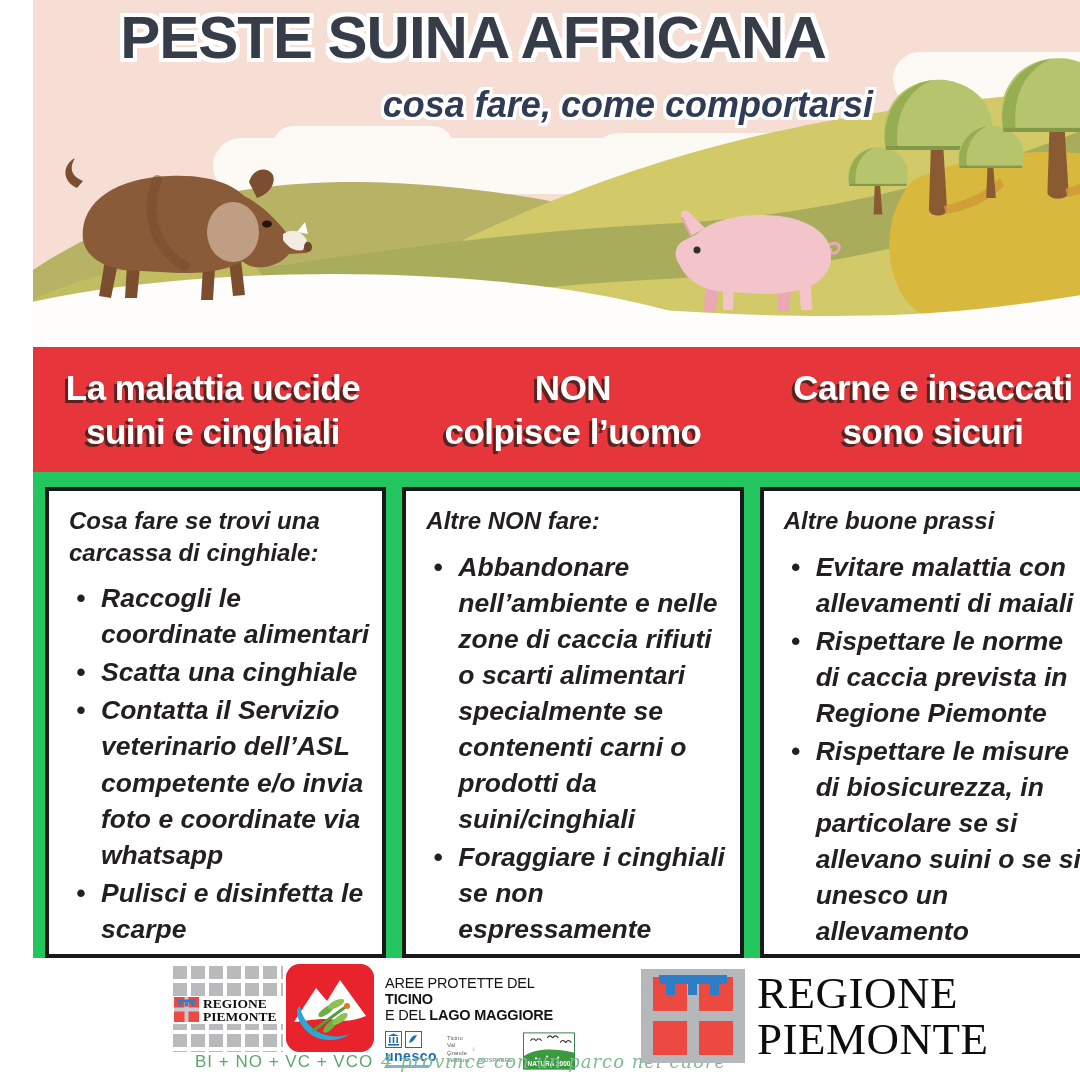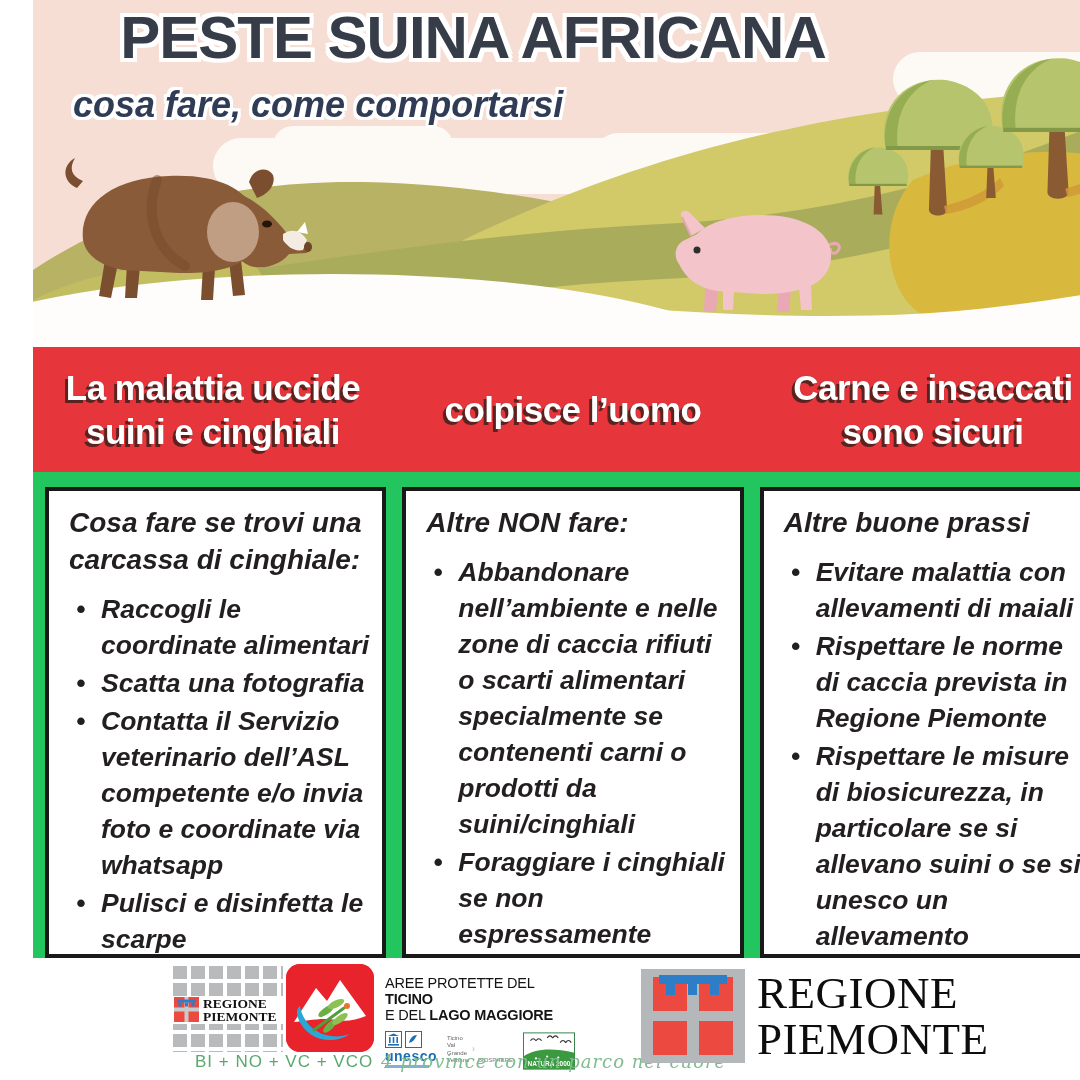"cosa fare, come comportarsi" .subtitle { text-align: left -> right }
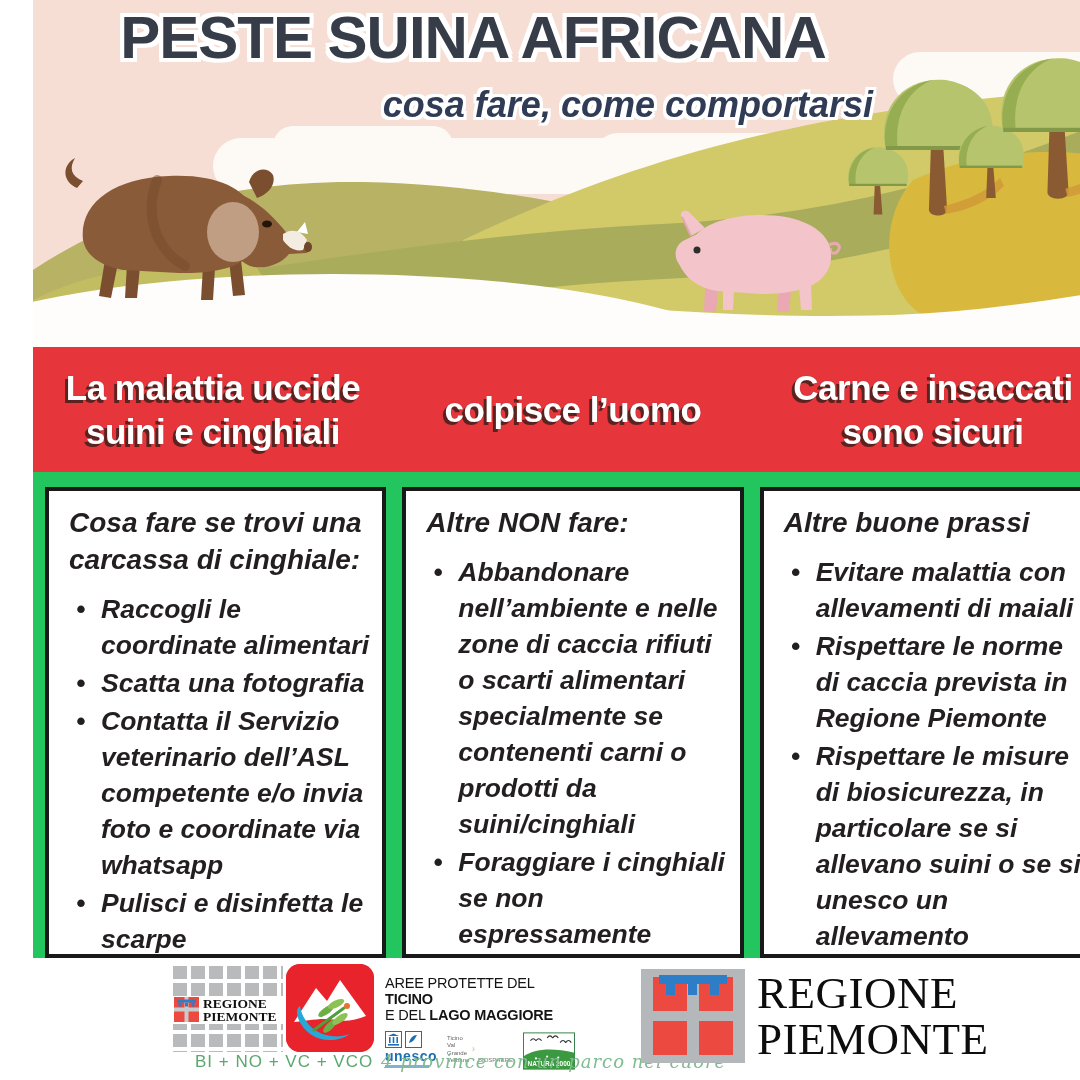"NON" div { html: none -> <div>NON</div> }
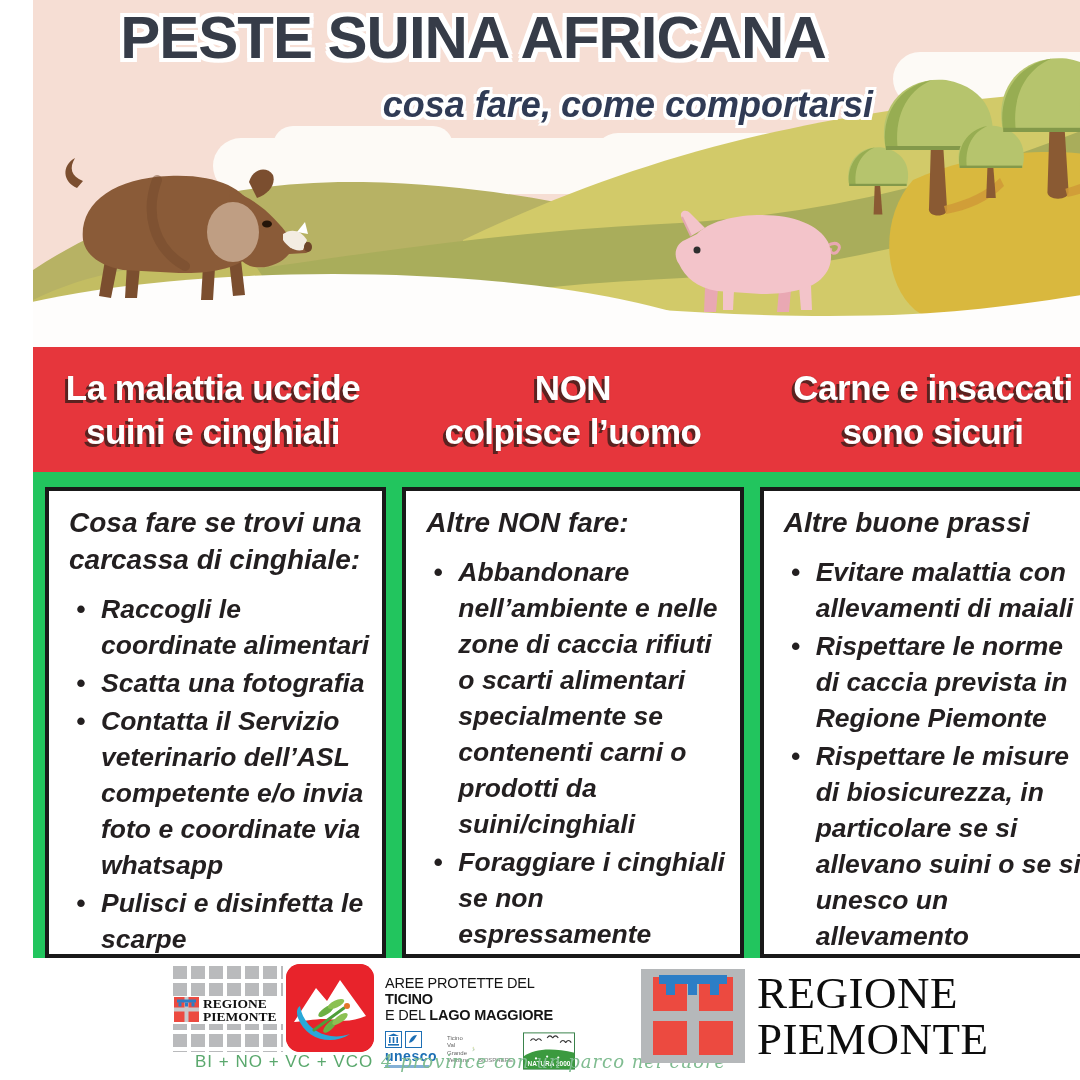"Cosa fare se trovi una" .box-heading { font-size: 28px -> 24px }
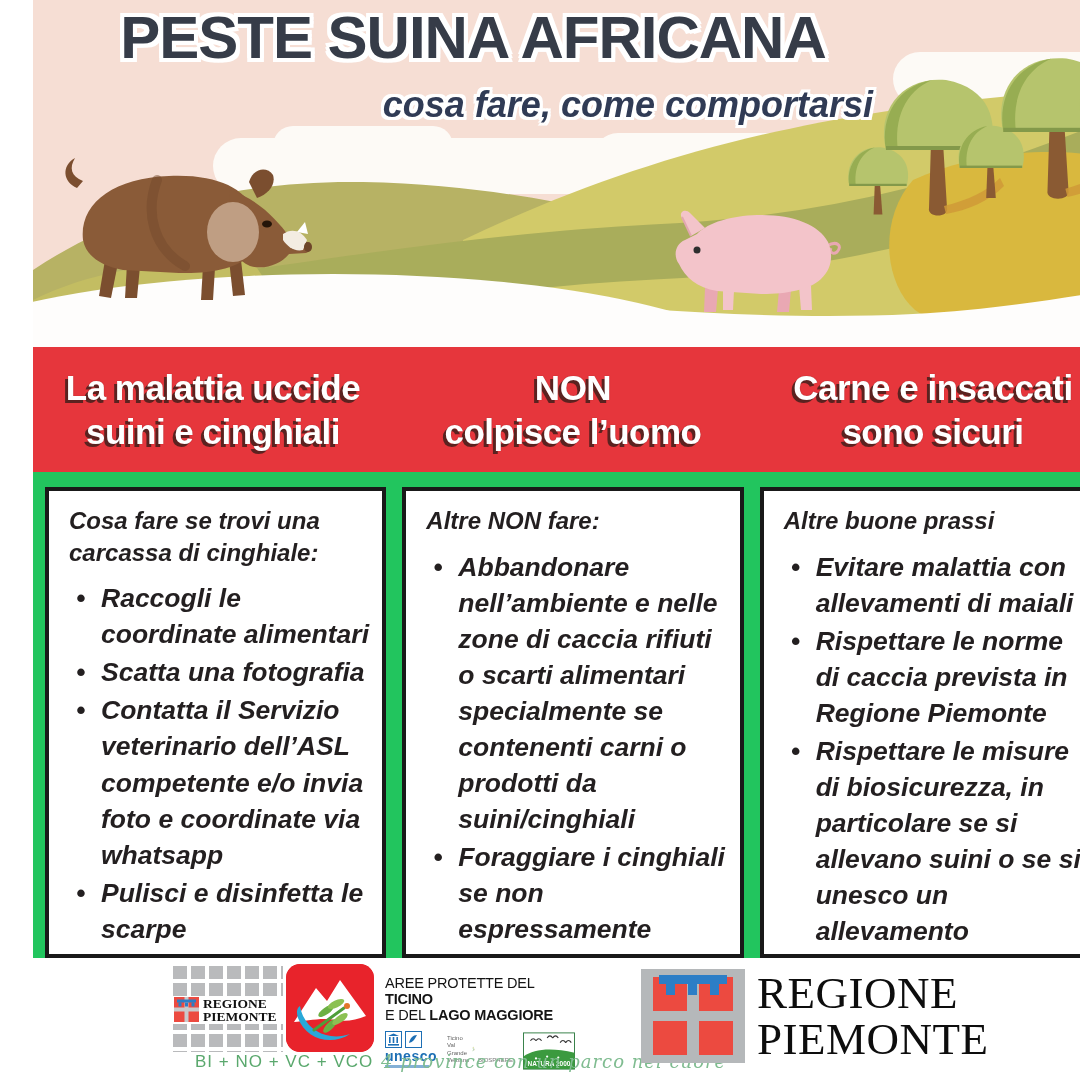"Scatta una fotografia" li { text: fotografia -> cinghiale }
